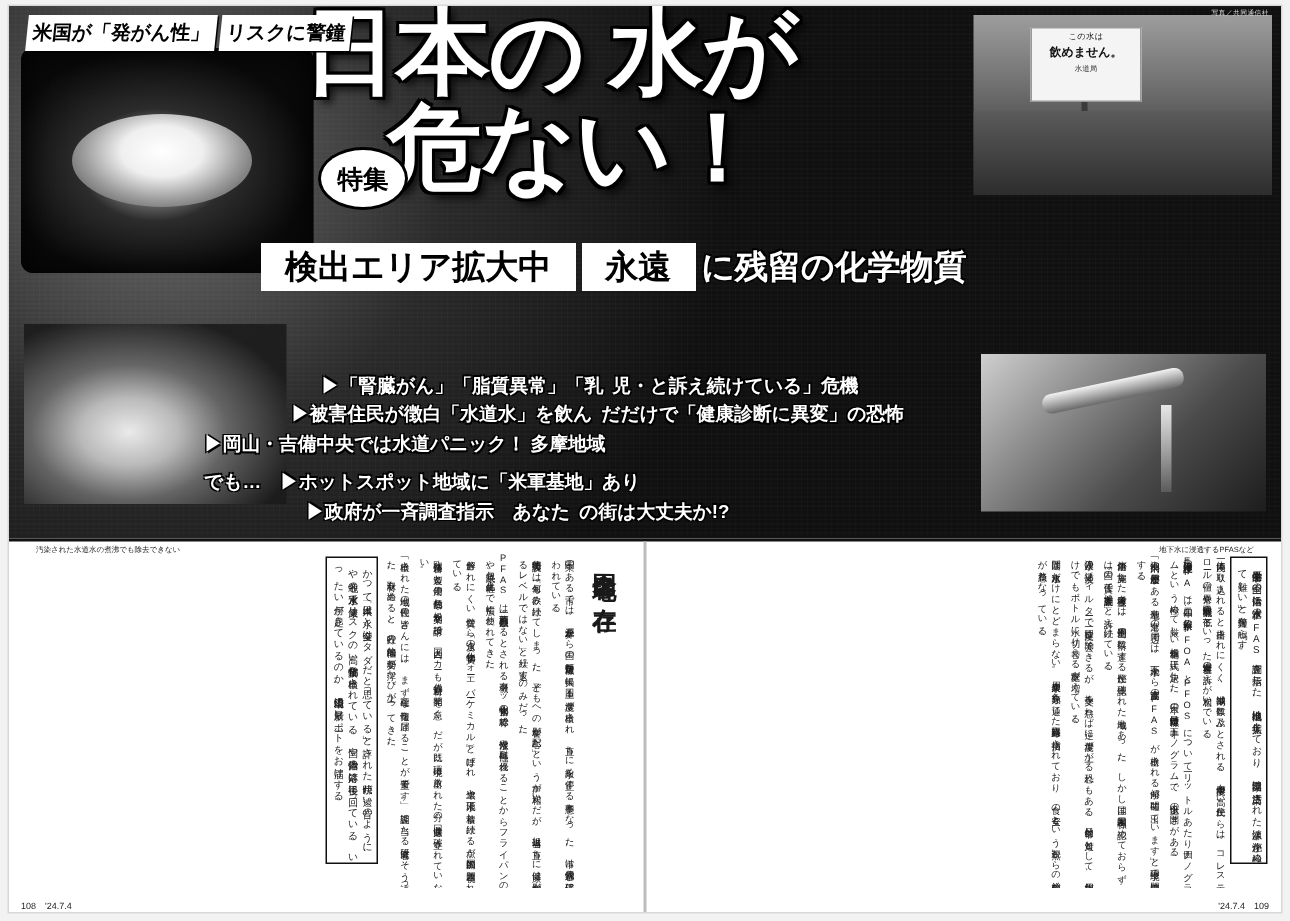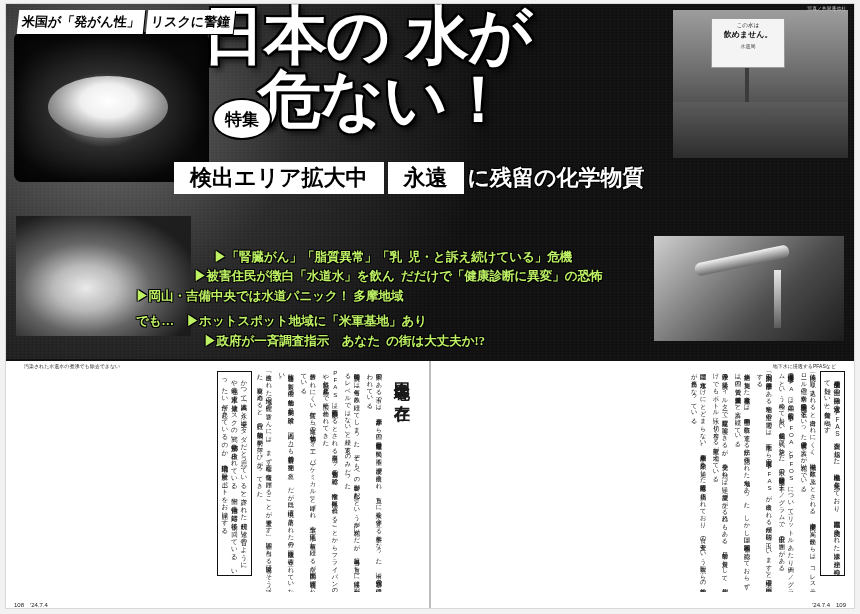"飲めません。" .sign-photo { height: 148px -> 120px; padding-left: none -> 24px }
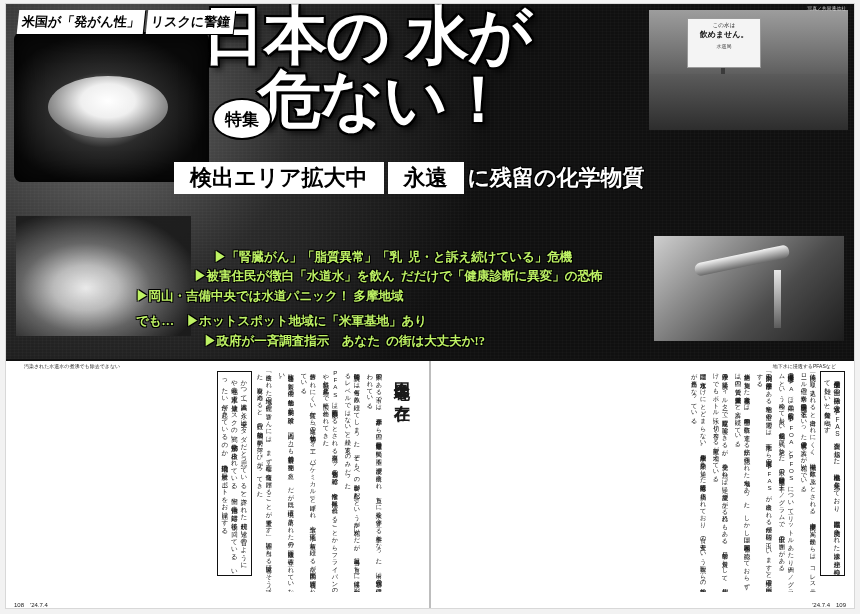"▶「腎臓がん」「脂質異常」「乳" .bullets { color: #bef264 -> #ffffff; font-family: Liberation Serif, serif -> none }
